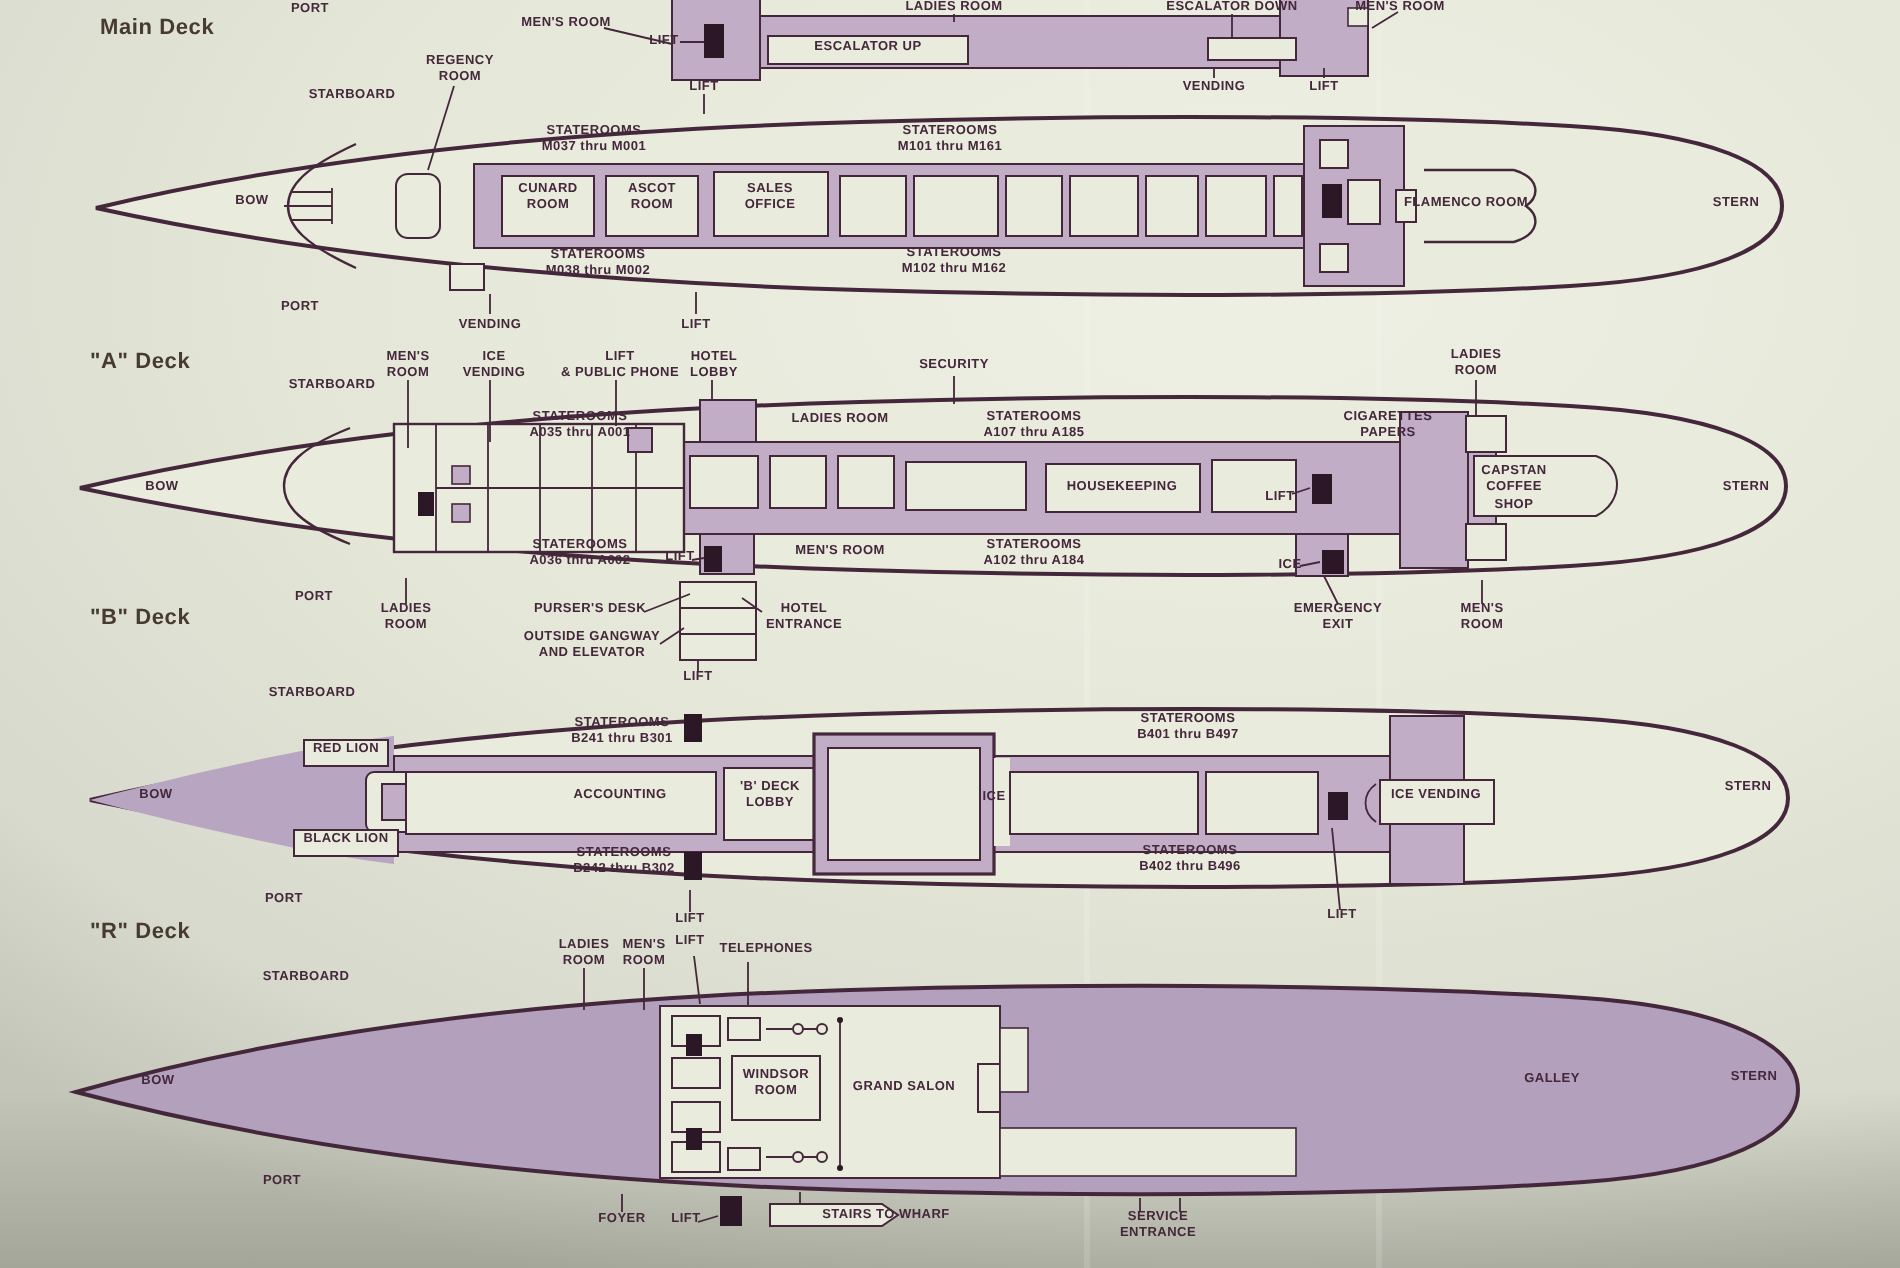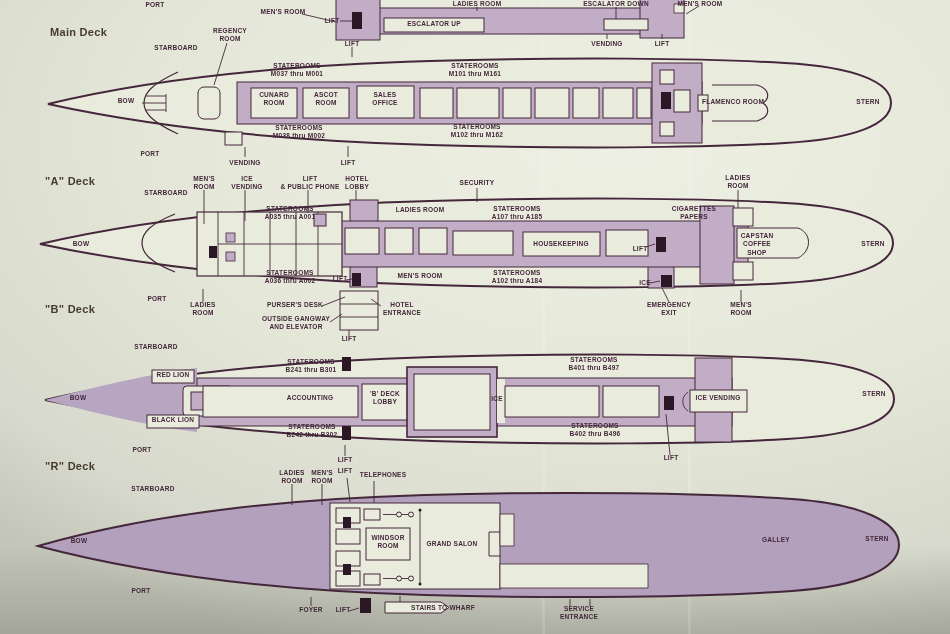"Main Deck" div.title { top: 26px -> 8px }
